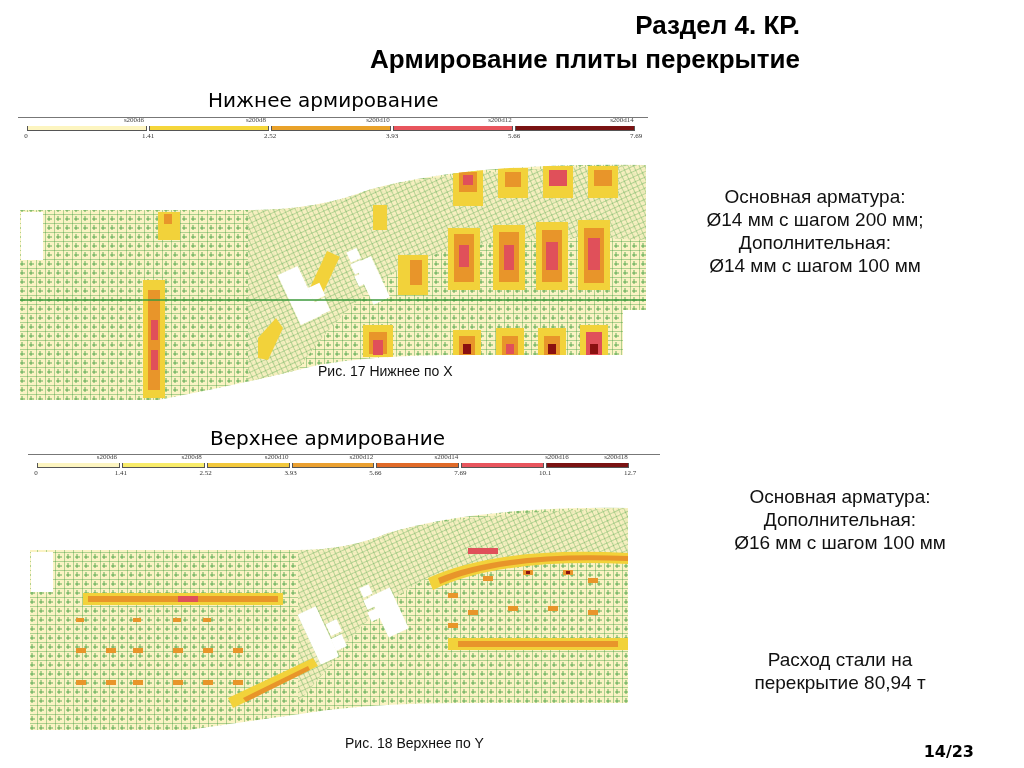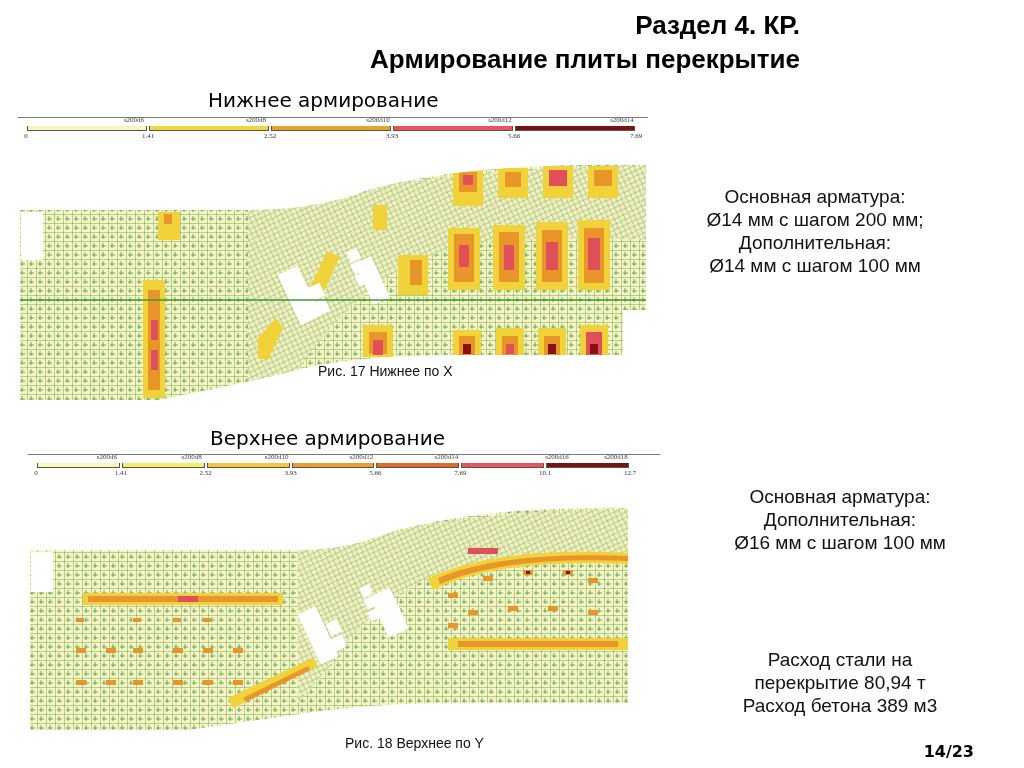"Расход бетона 389 м3" div { html: <div>Расход бетона 389 м3</div> -> none }
